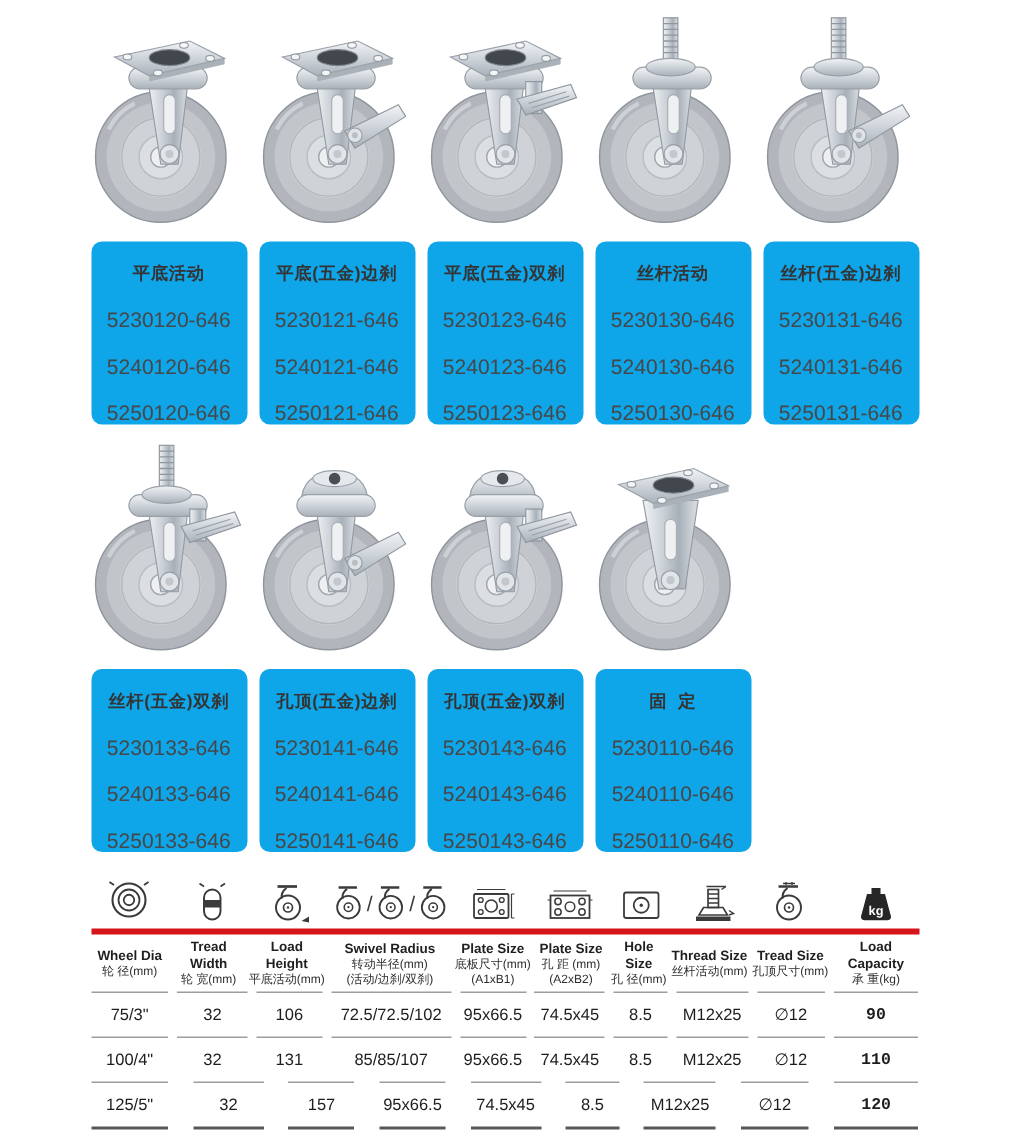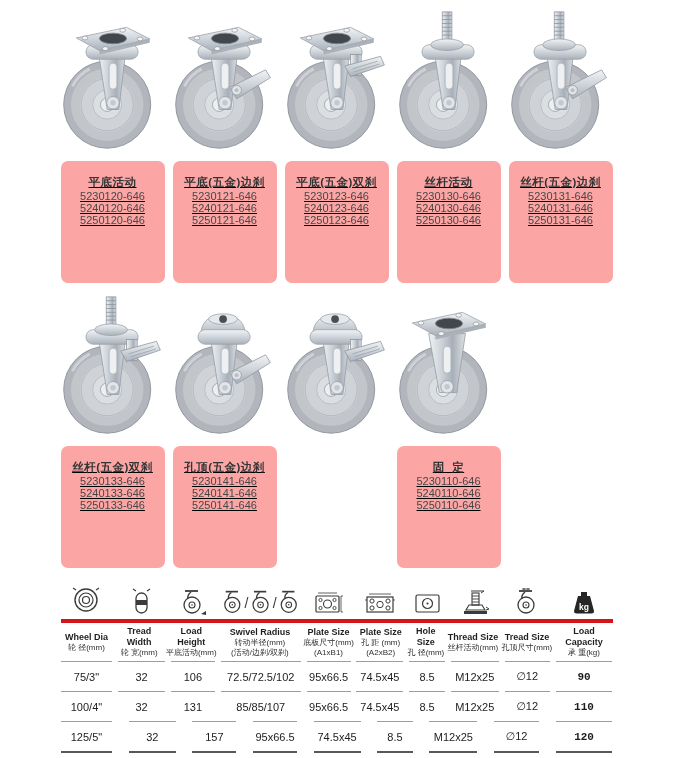"平底活动" .card { background: #fca5a5 -> #0ea5e9; text-decoration: underline -> none }
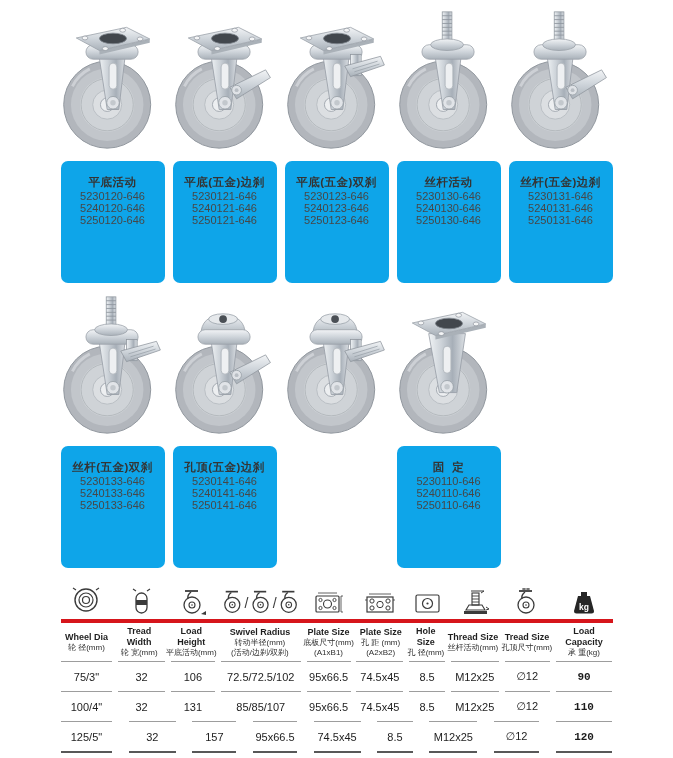"5230120-646" .card .code { font-size: 11px -> 14px; margin-top: 0 -> 15px }
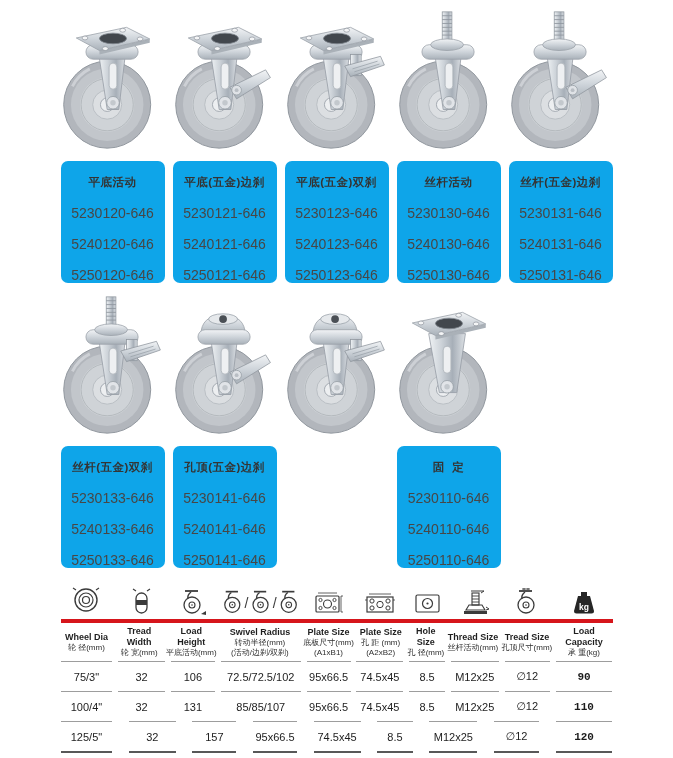"孔顶(五金)双刹" div.card { html: none -> <div> <div>孔顶(五金)双刹</div> <div>5230143-646</div> <div>5240143-646</div> <div>5250143-646</div> </div> }
